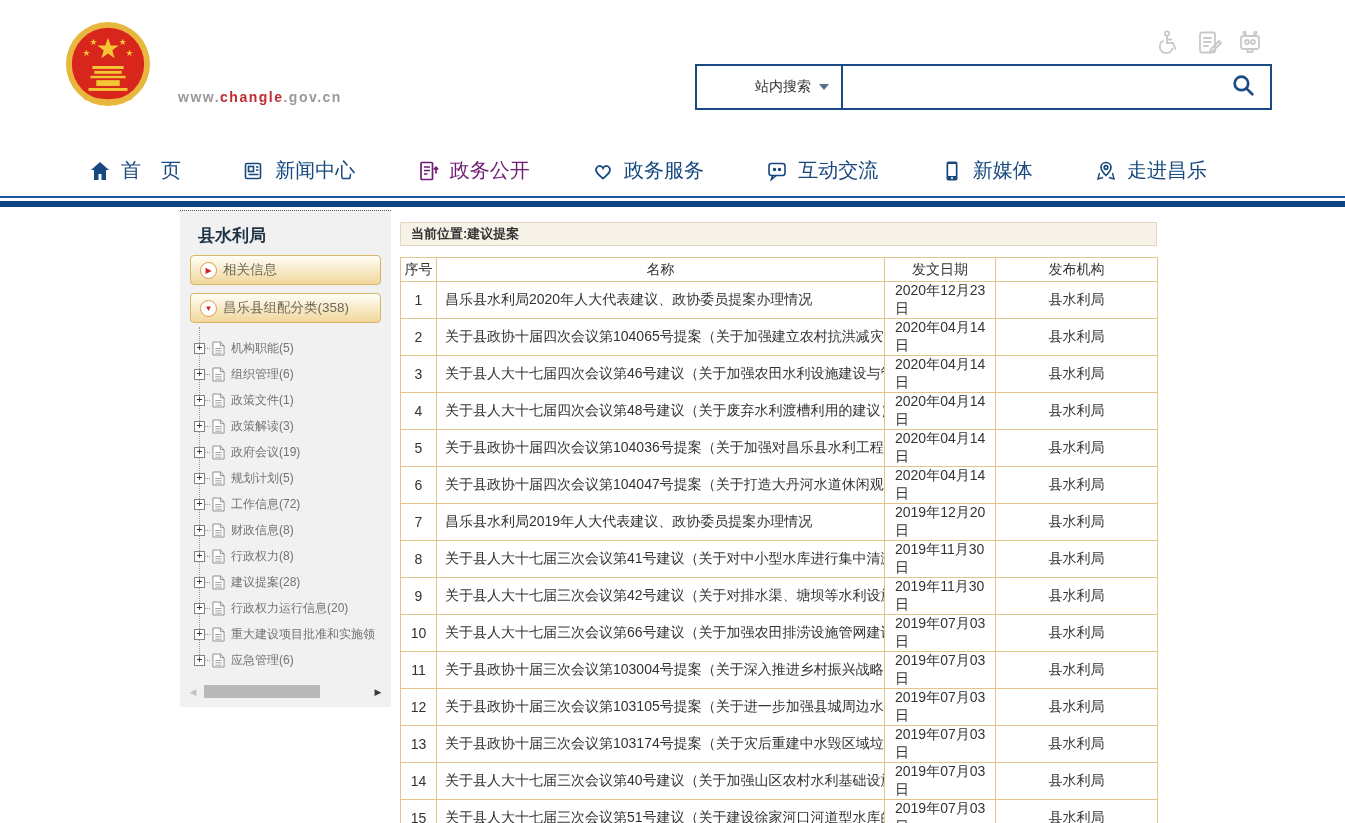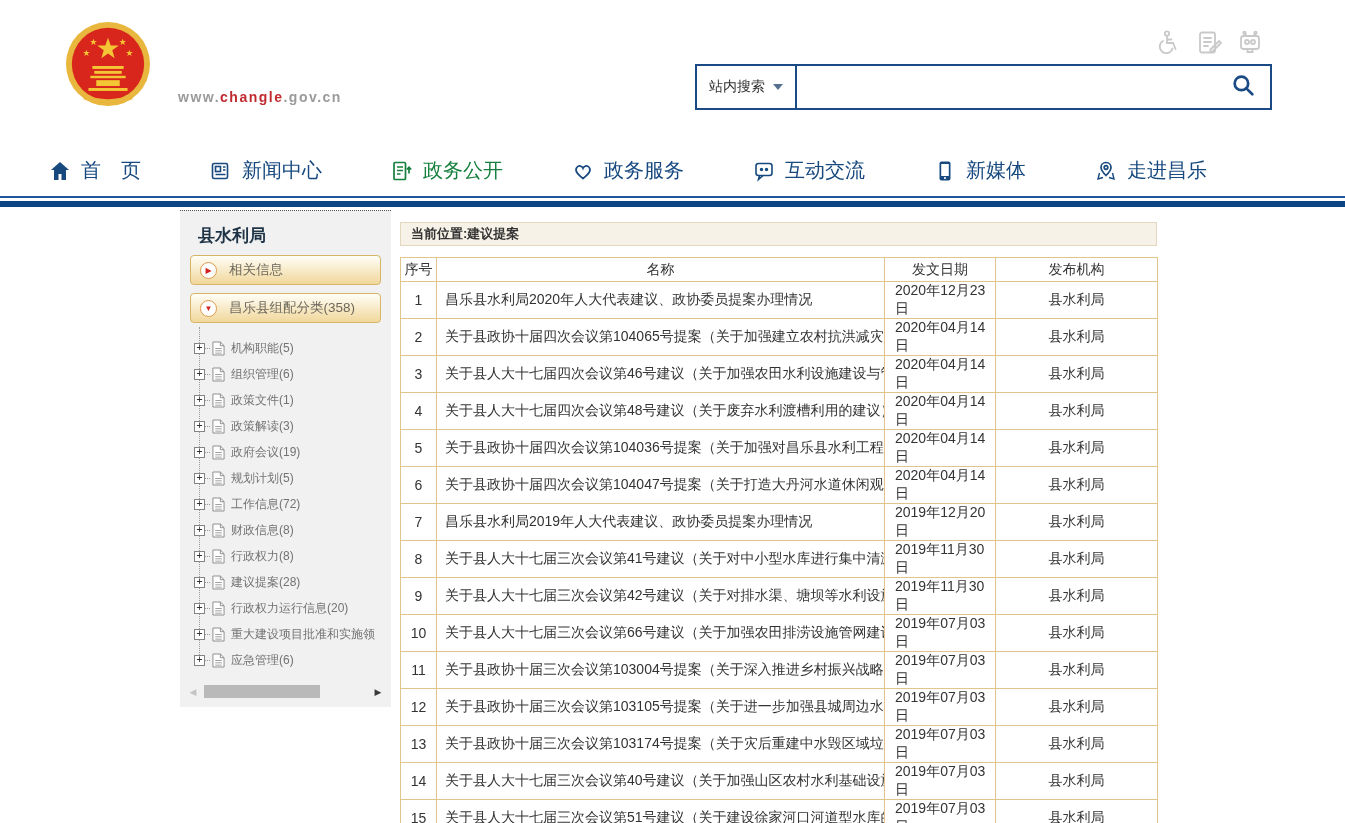"站内搜索" .search-cat { margin-left: none -> 46px }
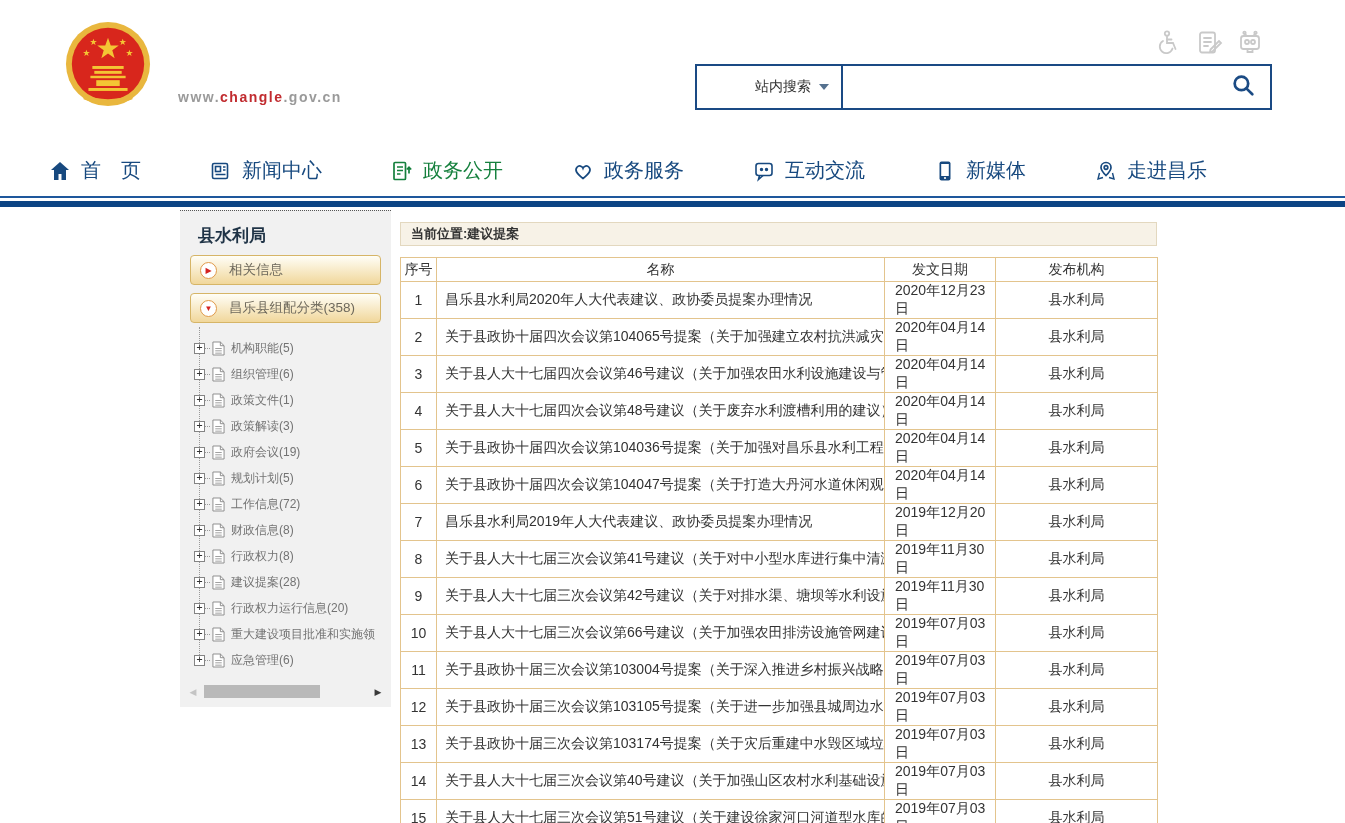"首 页" .nav-inner { padding: 0 138px 0 48px -> 0 138px 0 88px }
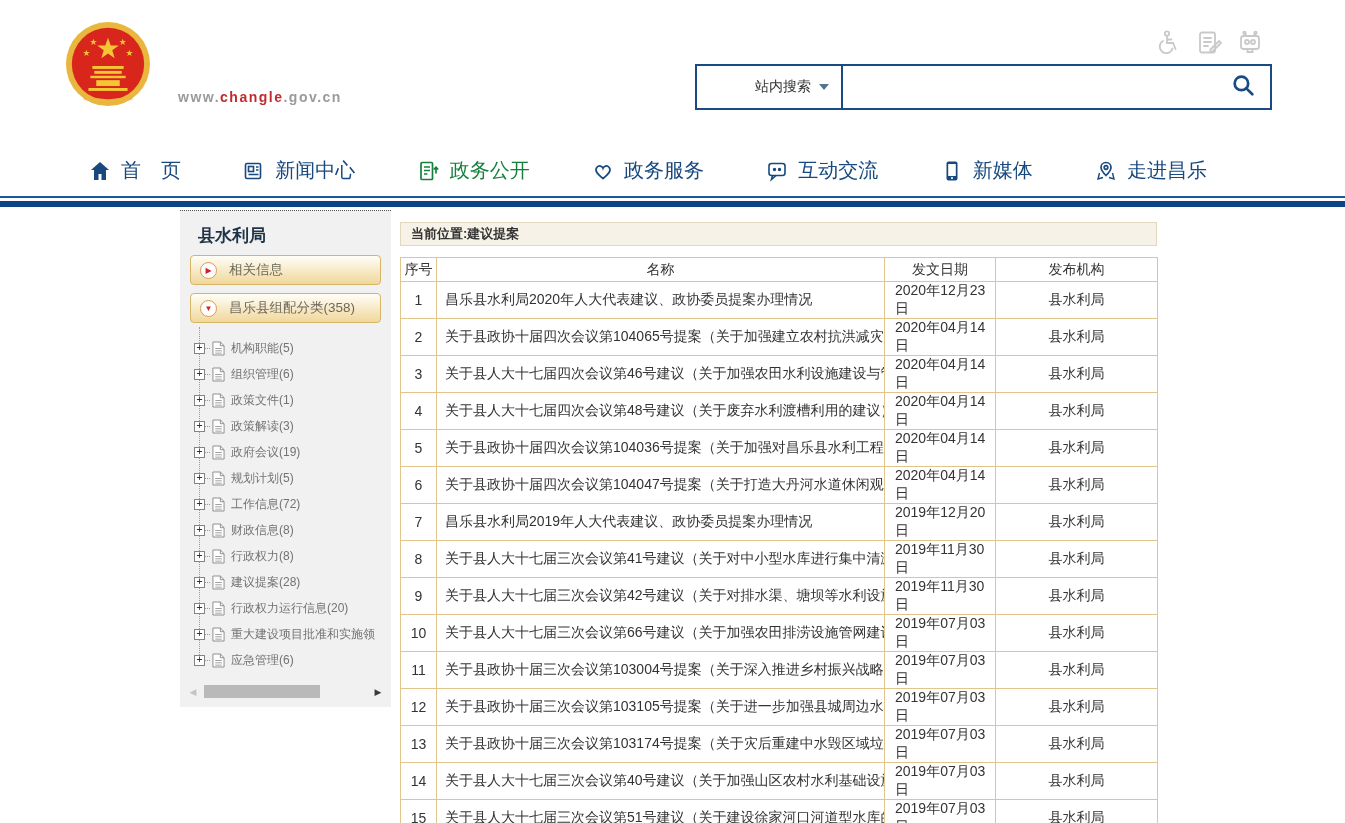"政务公开" .nav-item.active { color: #15803d -> #701a75 }
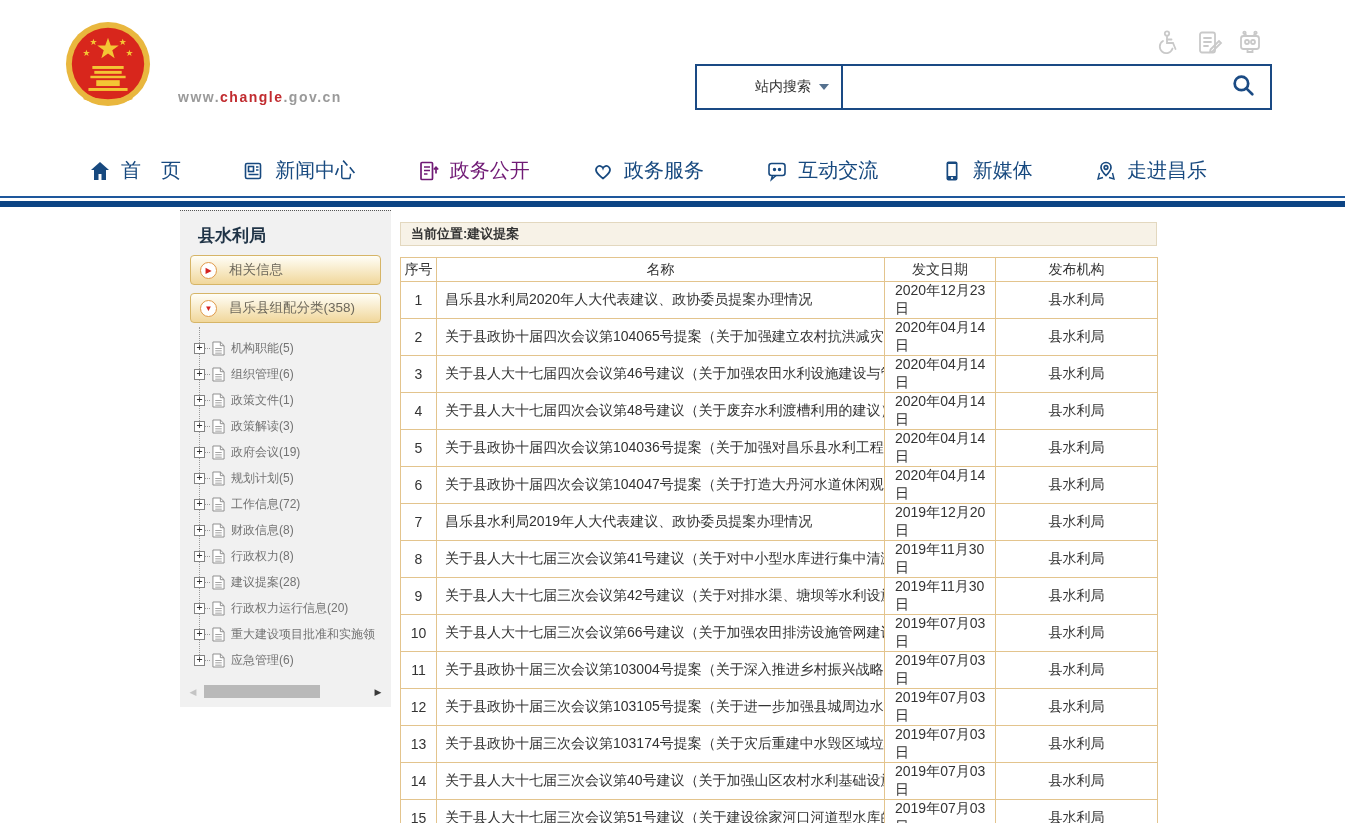"相关信息" .sb-btn .sb-label { margin-left: 12px -> 6px }
